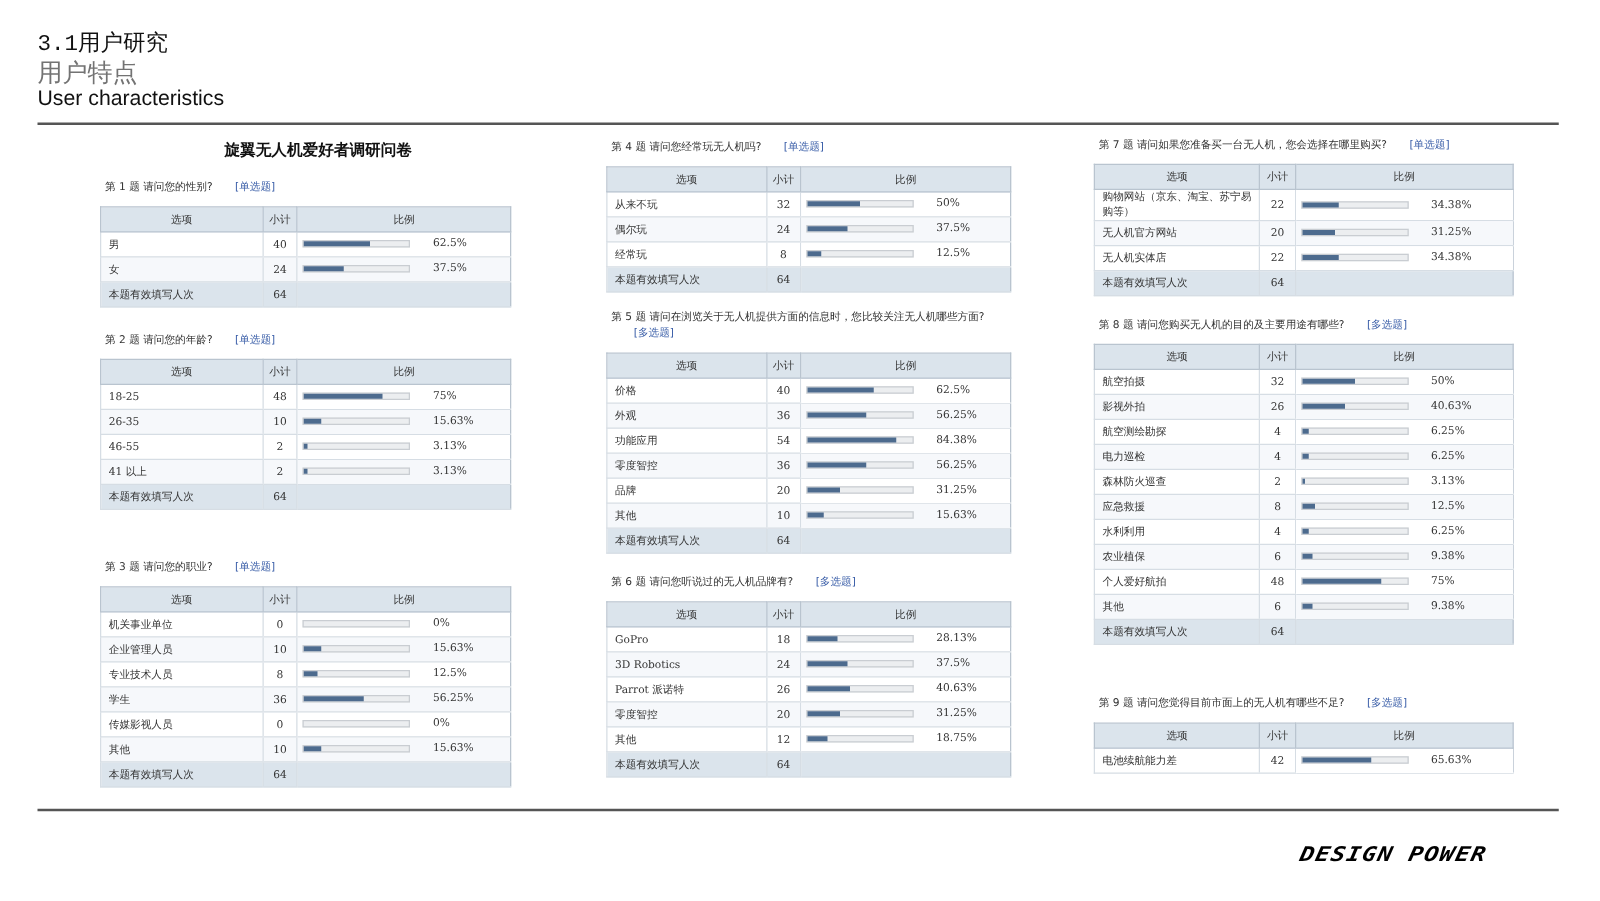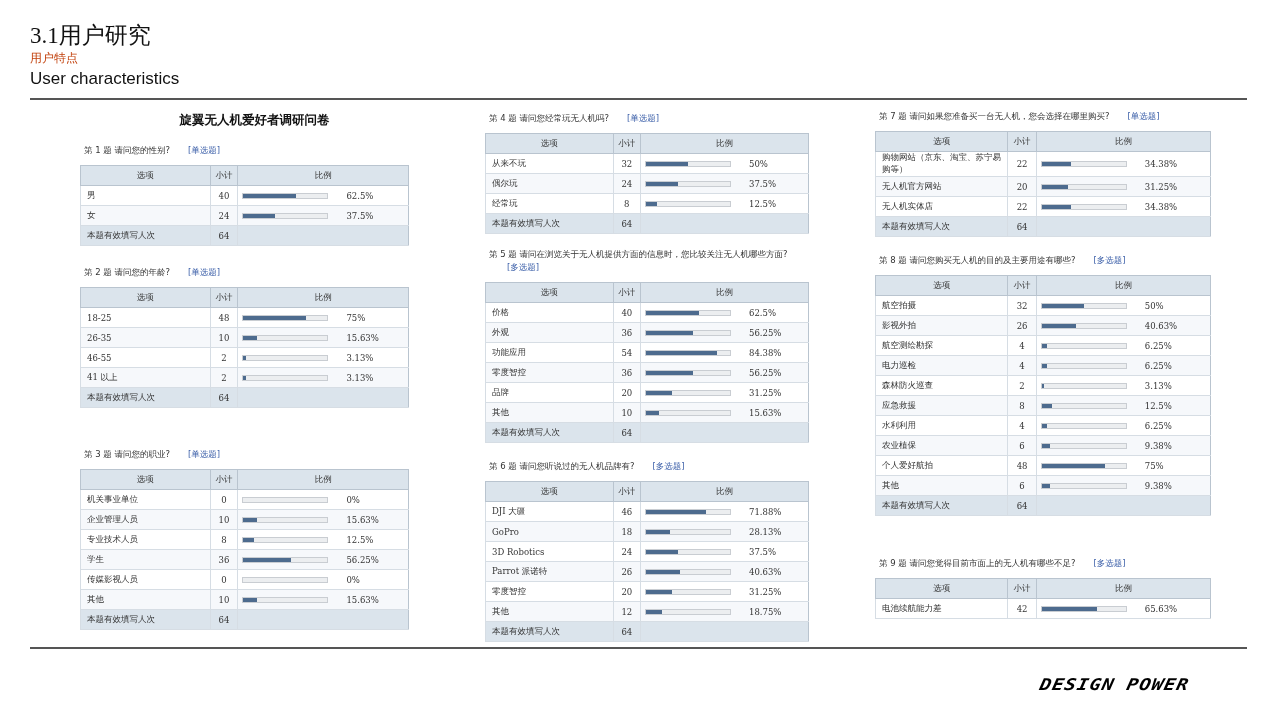"3.1用户研究" .hdr .t1 { font-family: Liberation Serif, serif -> Liberation Mono, monospace; font-size: 23px -> 18px }
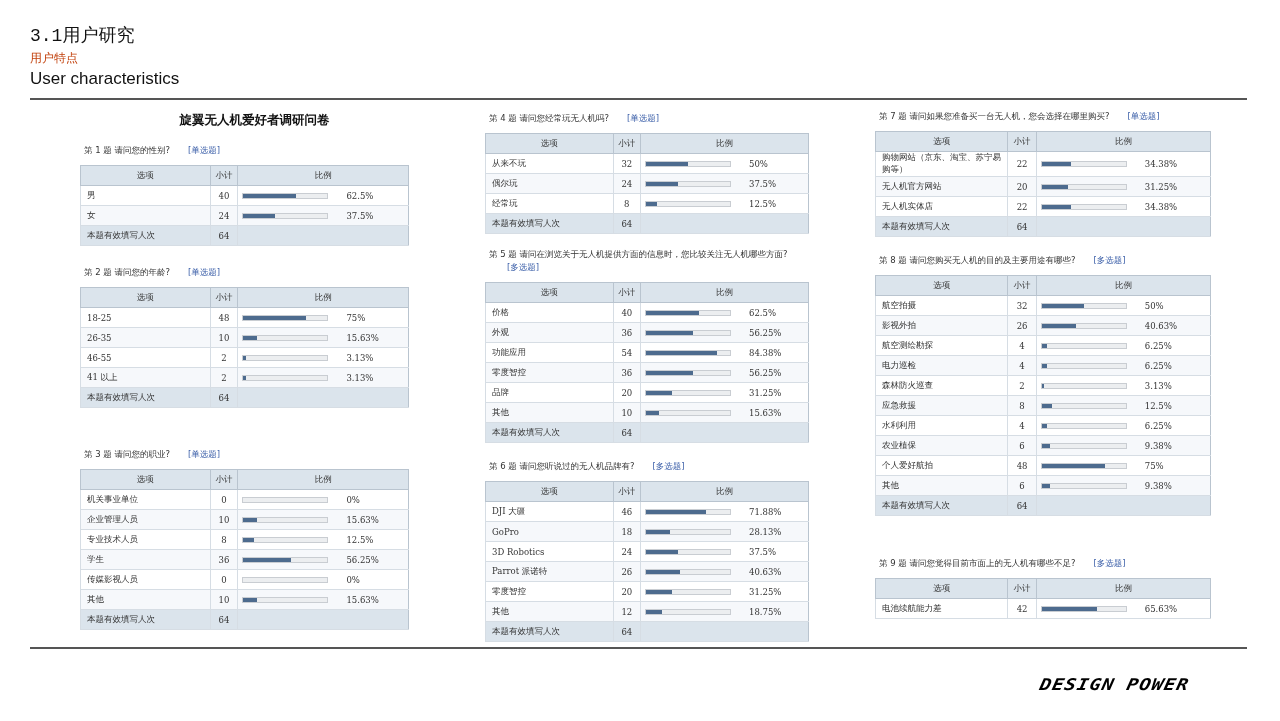"用户特点" .hdr .t2 { color: #c2410c -> #737373; font-size: 12px -> 20px }
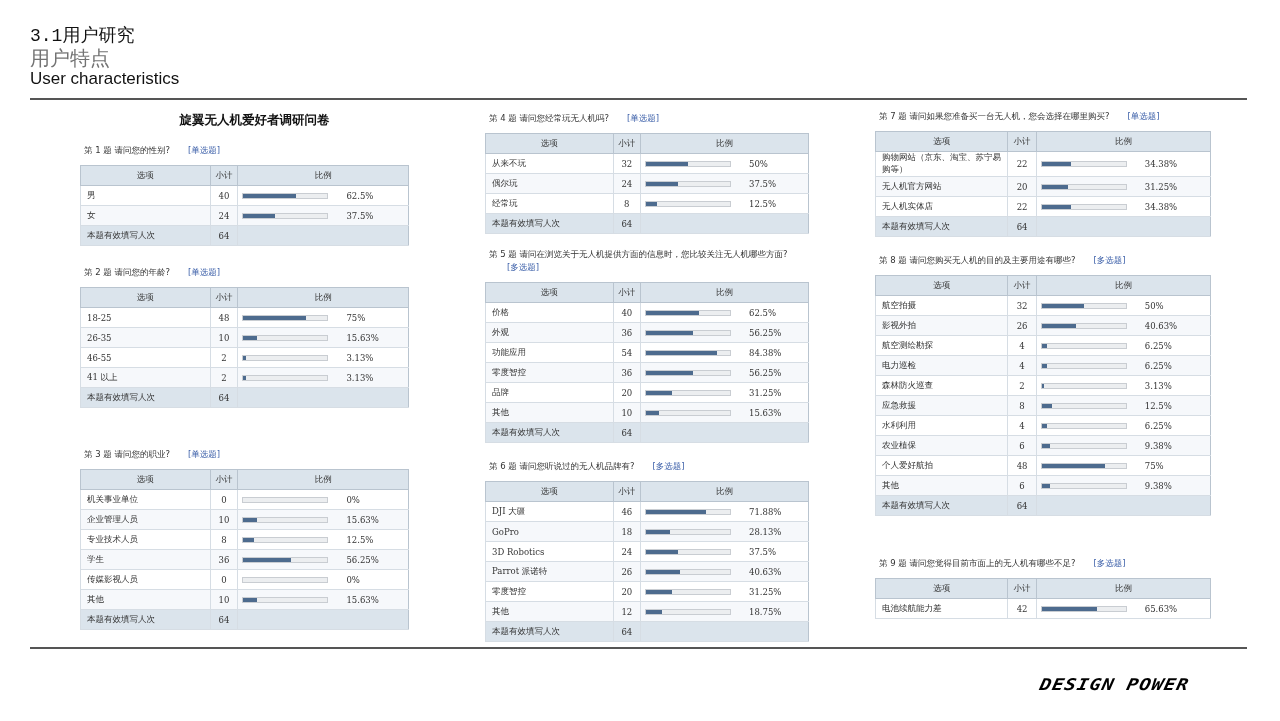"DJI 大疆" tr { html: <tr> <td>DJI 大疆</td> <td>46</td> <td><span><span></span></span><span>71.88%</span></td> </tr> -> none }
